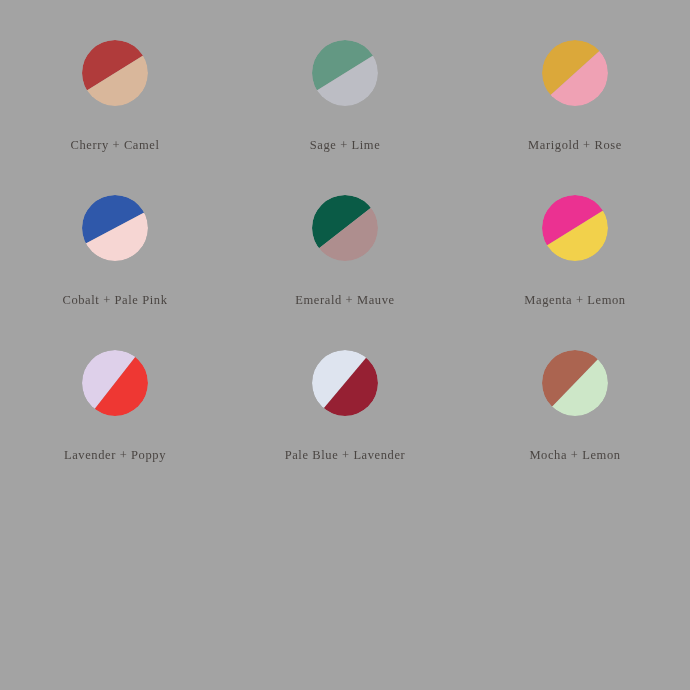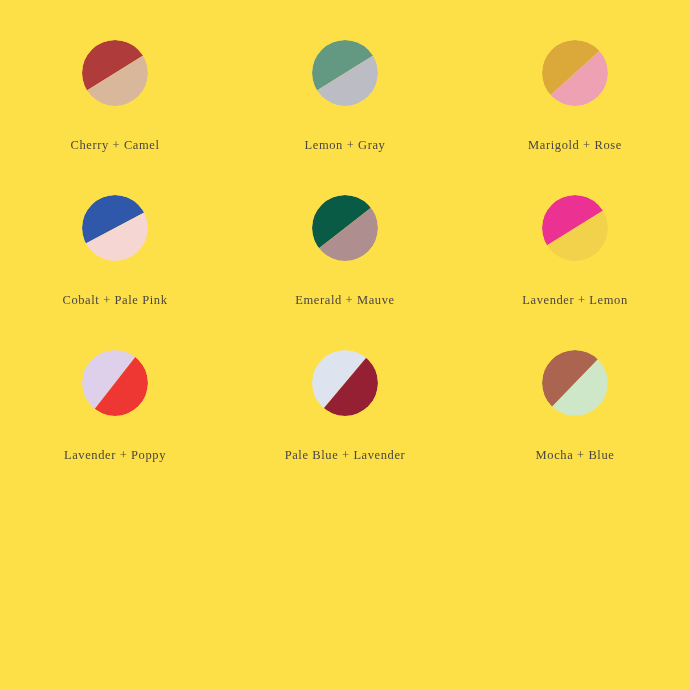"Cherry + Camel" div { background: #fde047 -> #a3a3a3 }
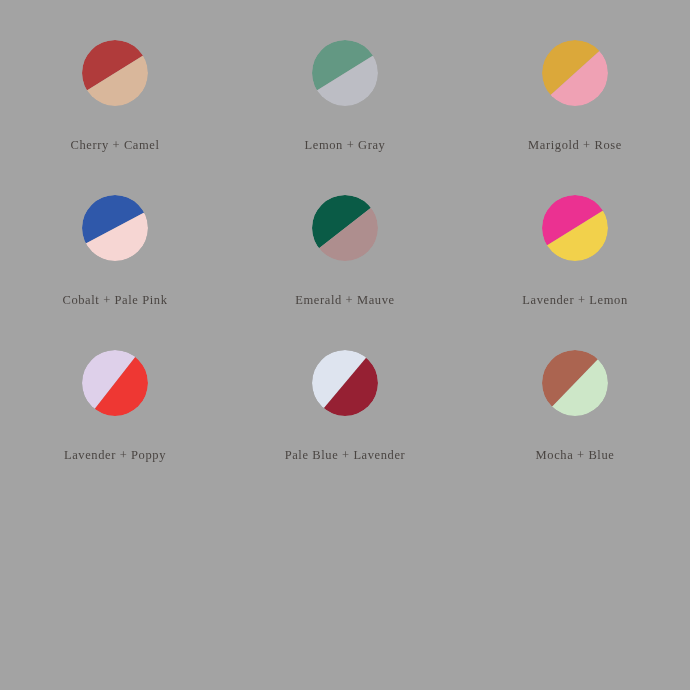"Lemon + Gray" div.swatch-label { text: Lemon  +  Gray -> Sage  +  Lime }
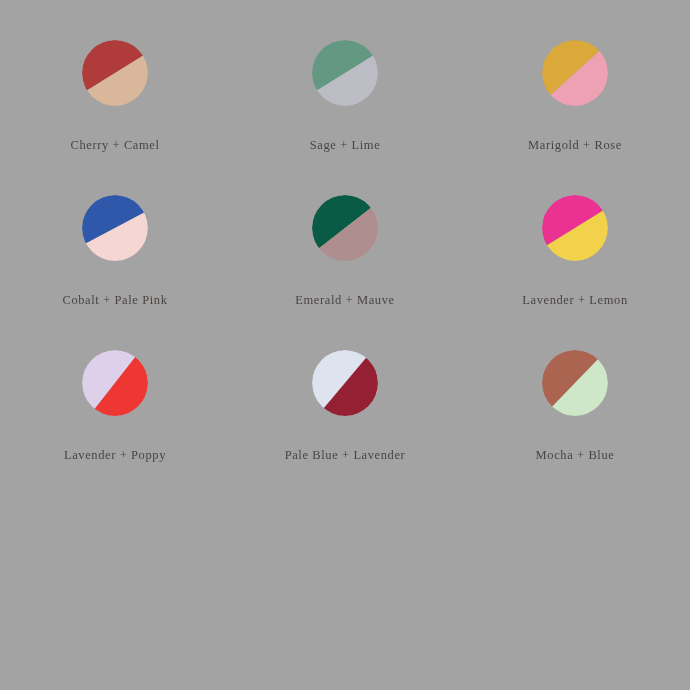"Lavender + Lemon" div.swatch-label { text: Lavender -> Magenta }
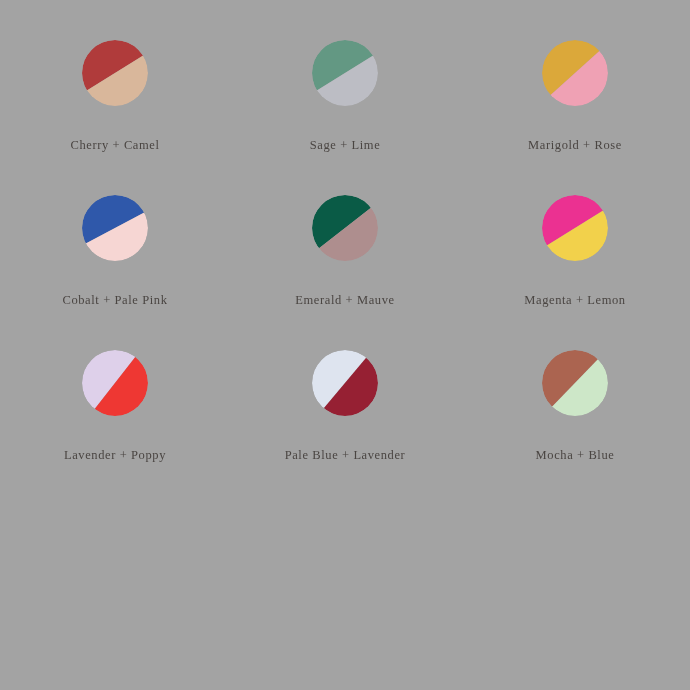"Mocha + Blue" div.swatch-label { text: Blue -> Lemon }
